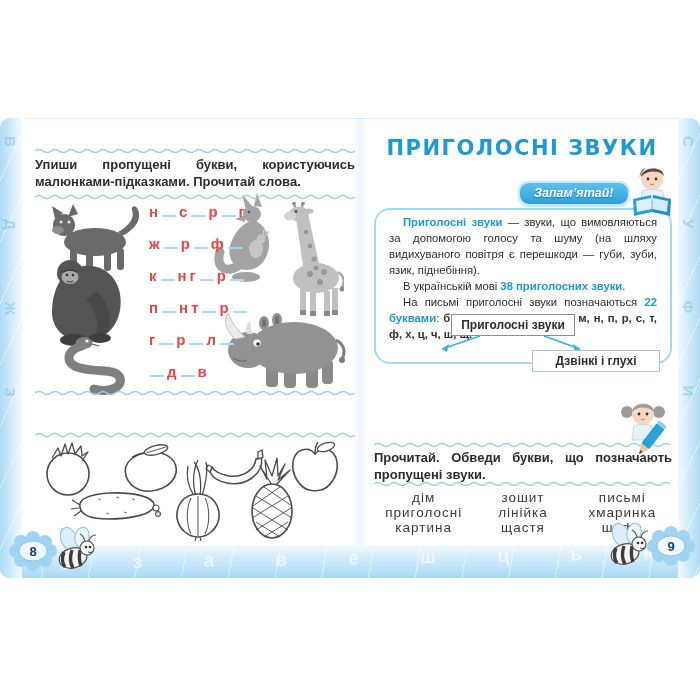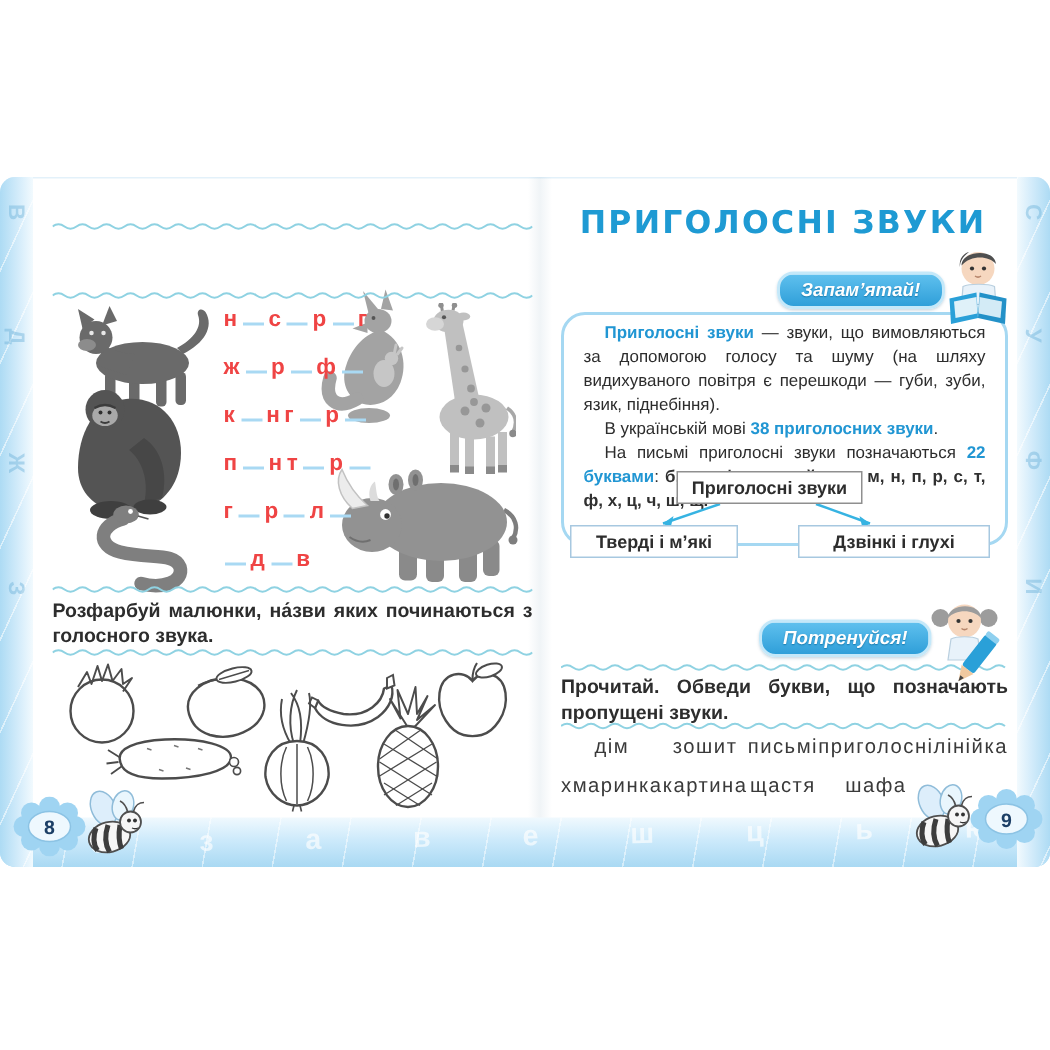"Упиши пропущені букви, користуючись" div.instr { html: none -> <div>Упиши пропущені букви, користуючись малюнками-підказками. Прочитай слова.</div> }
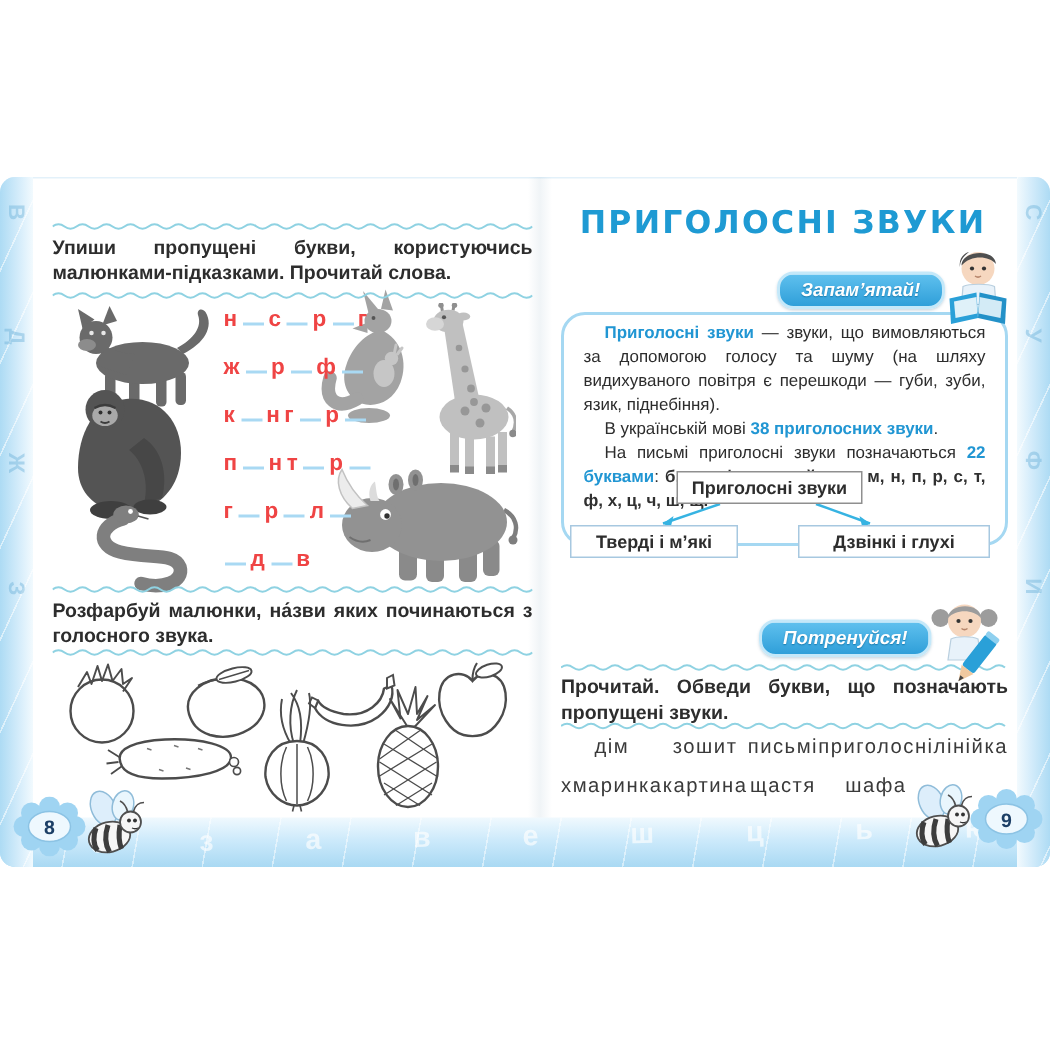"Тверді і м’які" div.dbox { html: <div>Тверді і м’які</div> -> none }
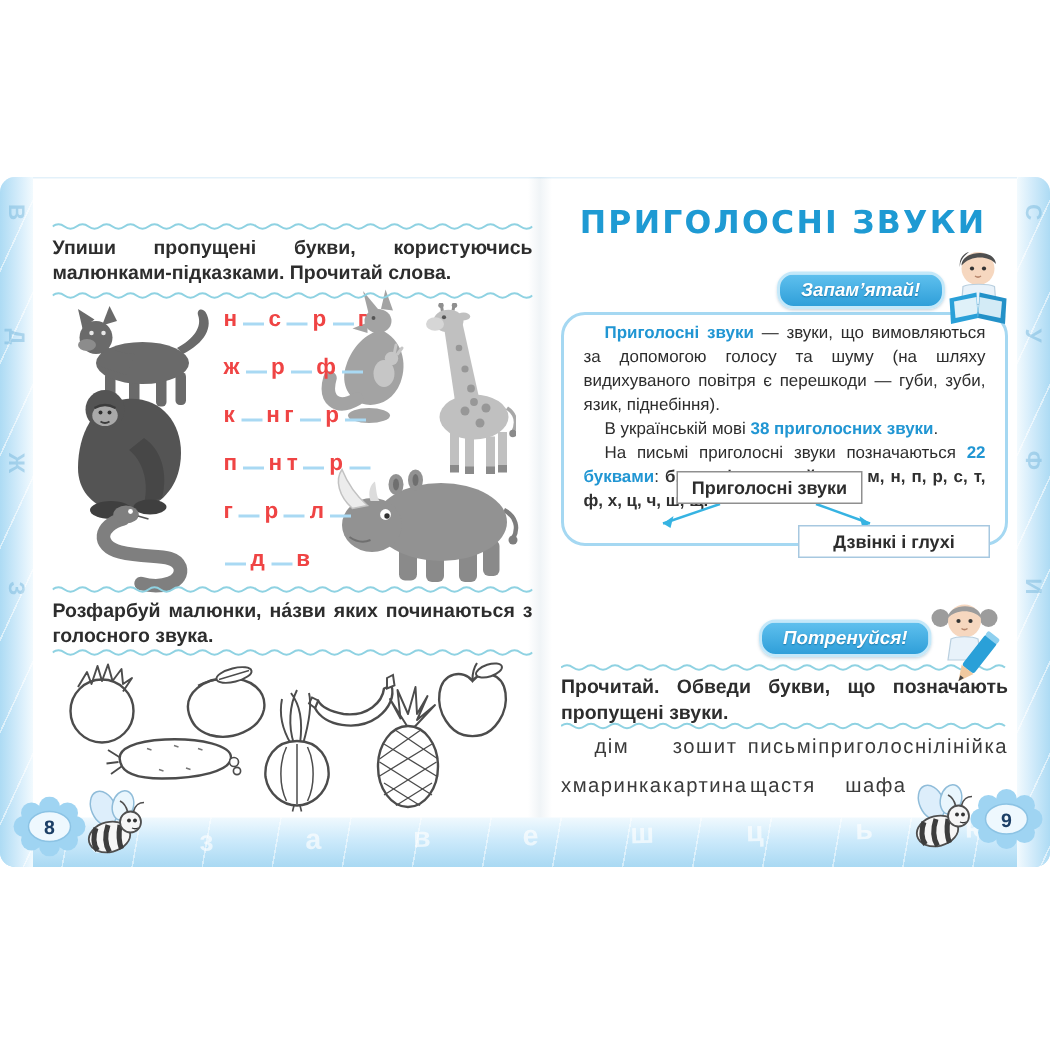"Розфарбуй малюнки, на́зви яких" div.instr { html: <div>Розфарбуй малюнки, на́зви яких починаються з голосного звука.</div> -> none }
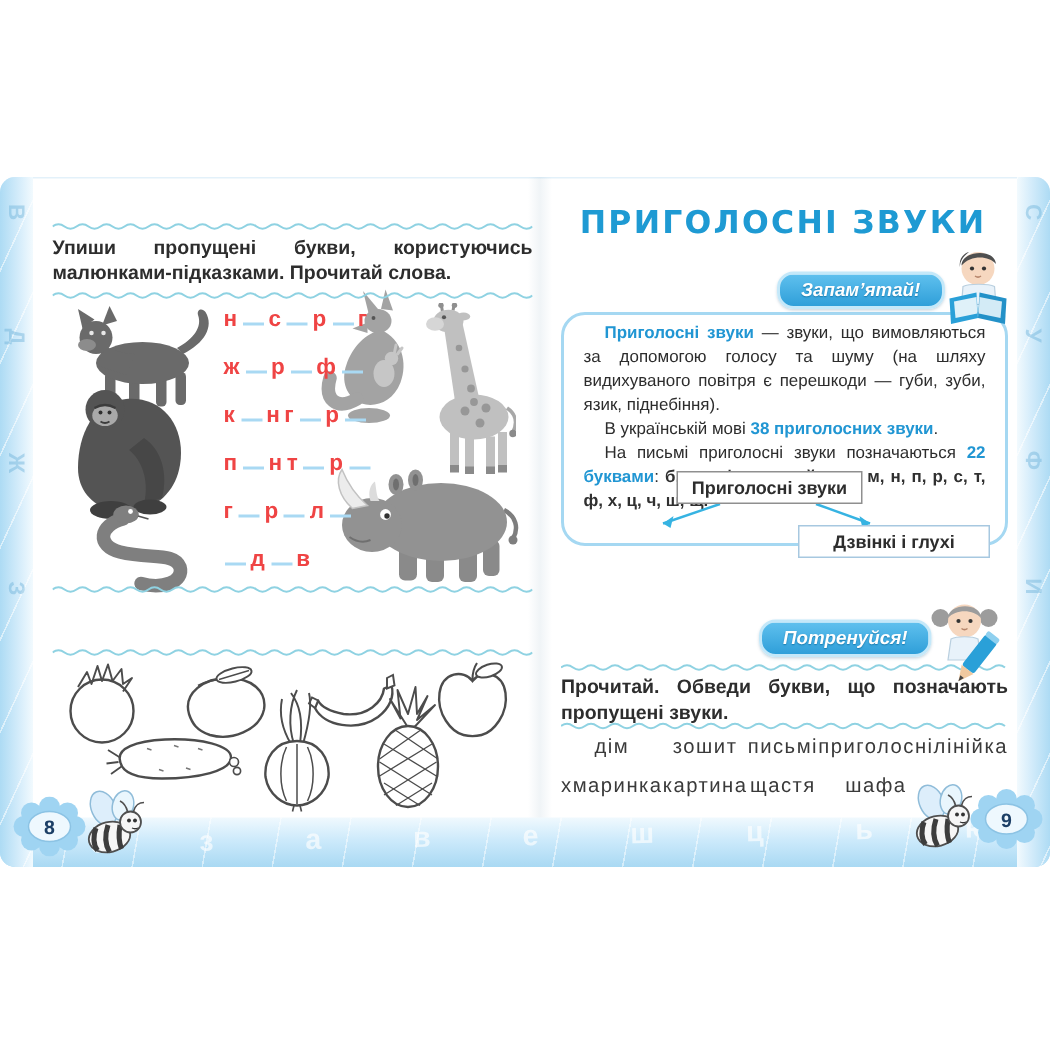"Потренуйся!" div.badge { html: <div>Потренуйся!</div> -> none }
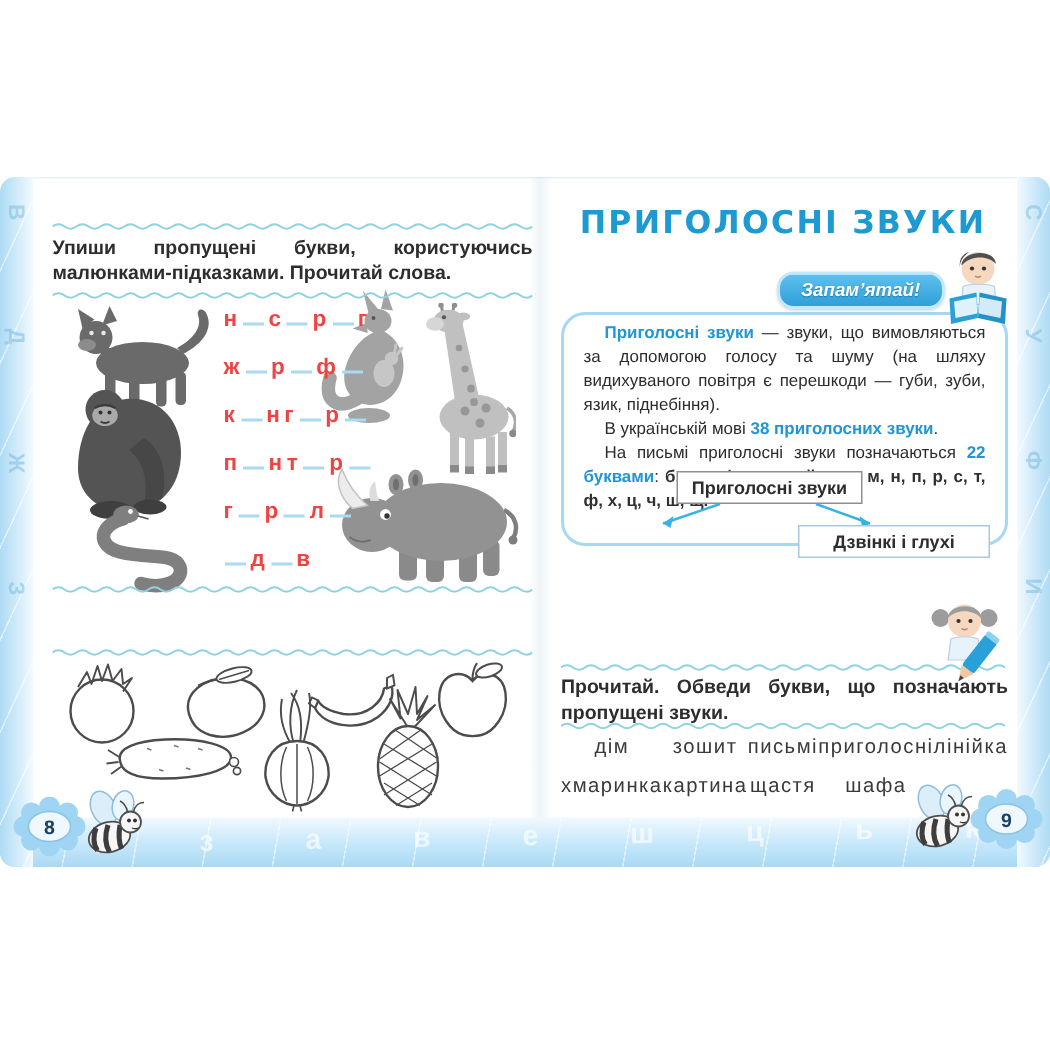"дім" .wgrid { grid-template-columns: 1fr 1fr 1fr 1fr 1fr -> 1fr 1fr 1fr; row-gap: 11px -> none }
